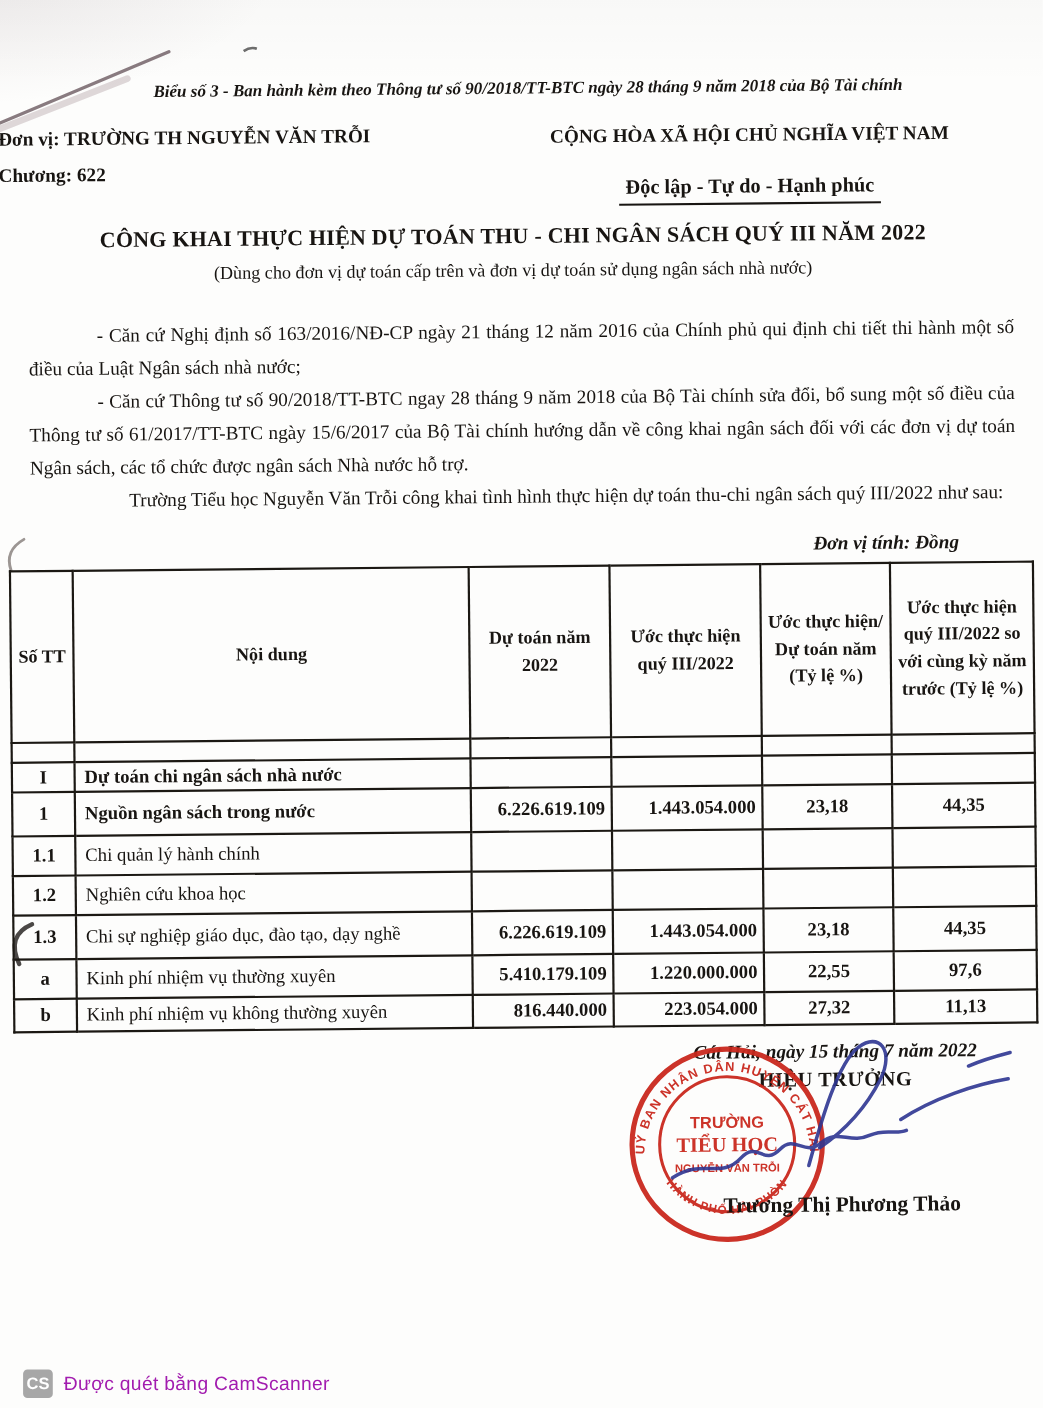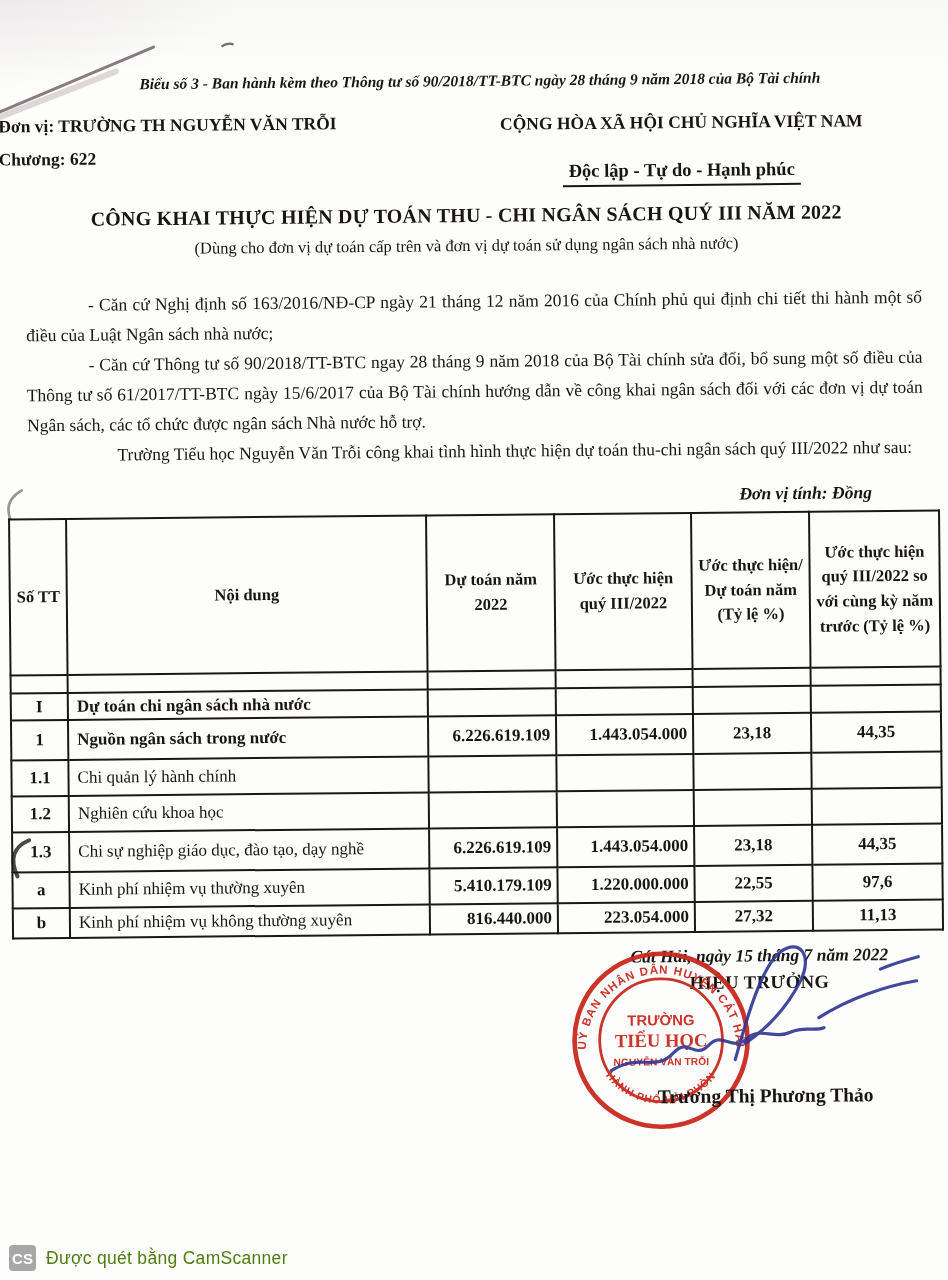"CS" .cs-icon { margin-left: none -> 12px }
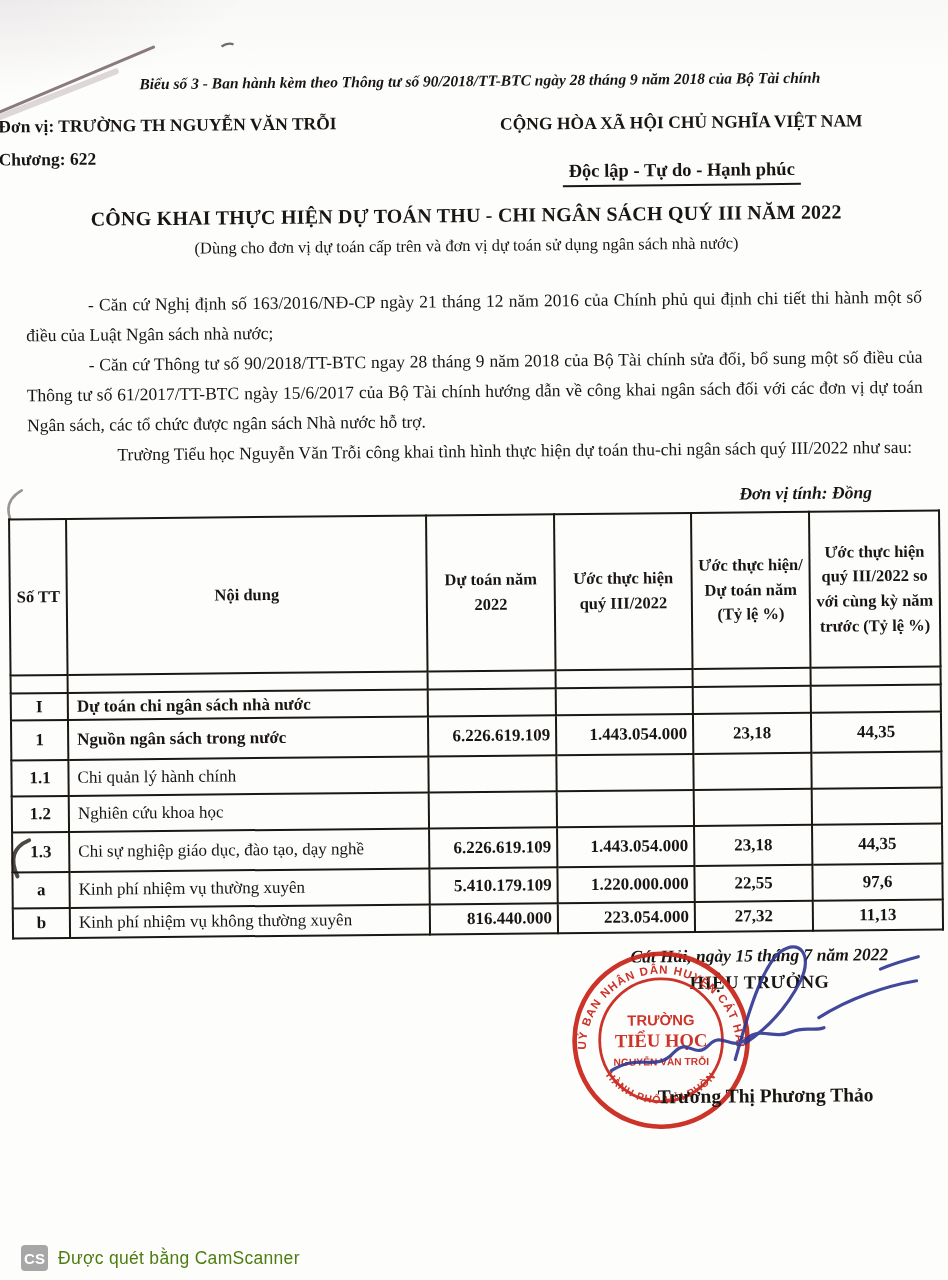"Được quét bằng CamScanner" .cs-text { color: #4d7c0f -> #a21caf }
